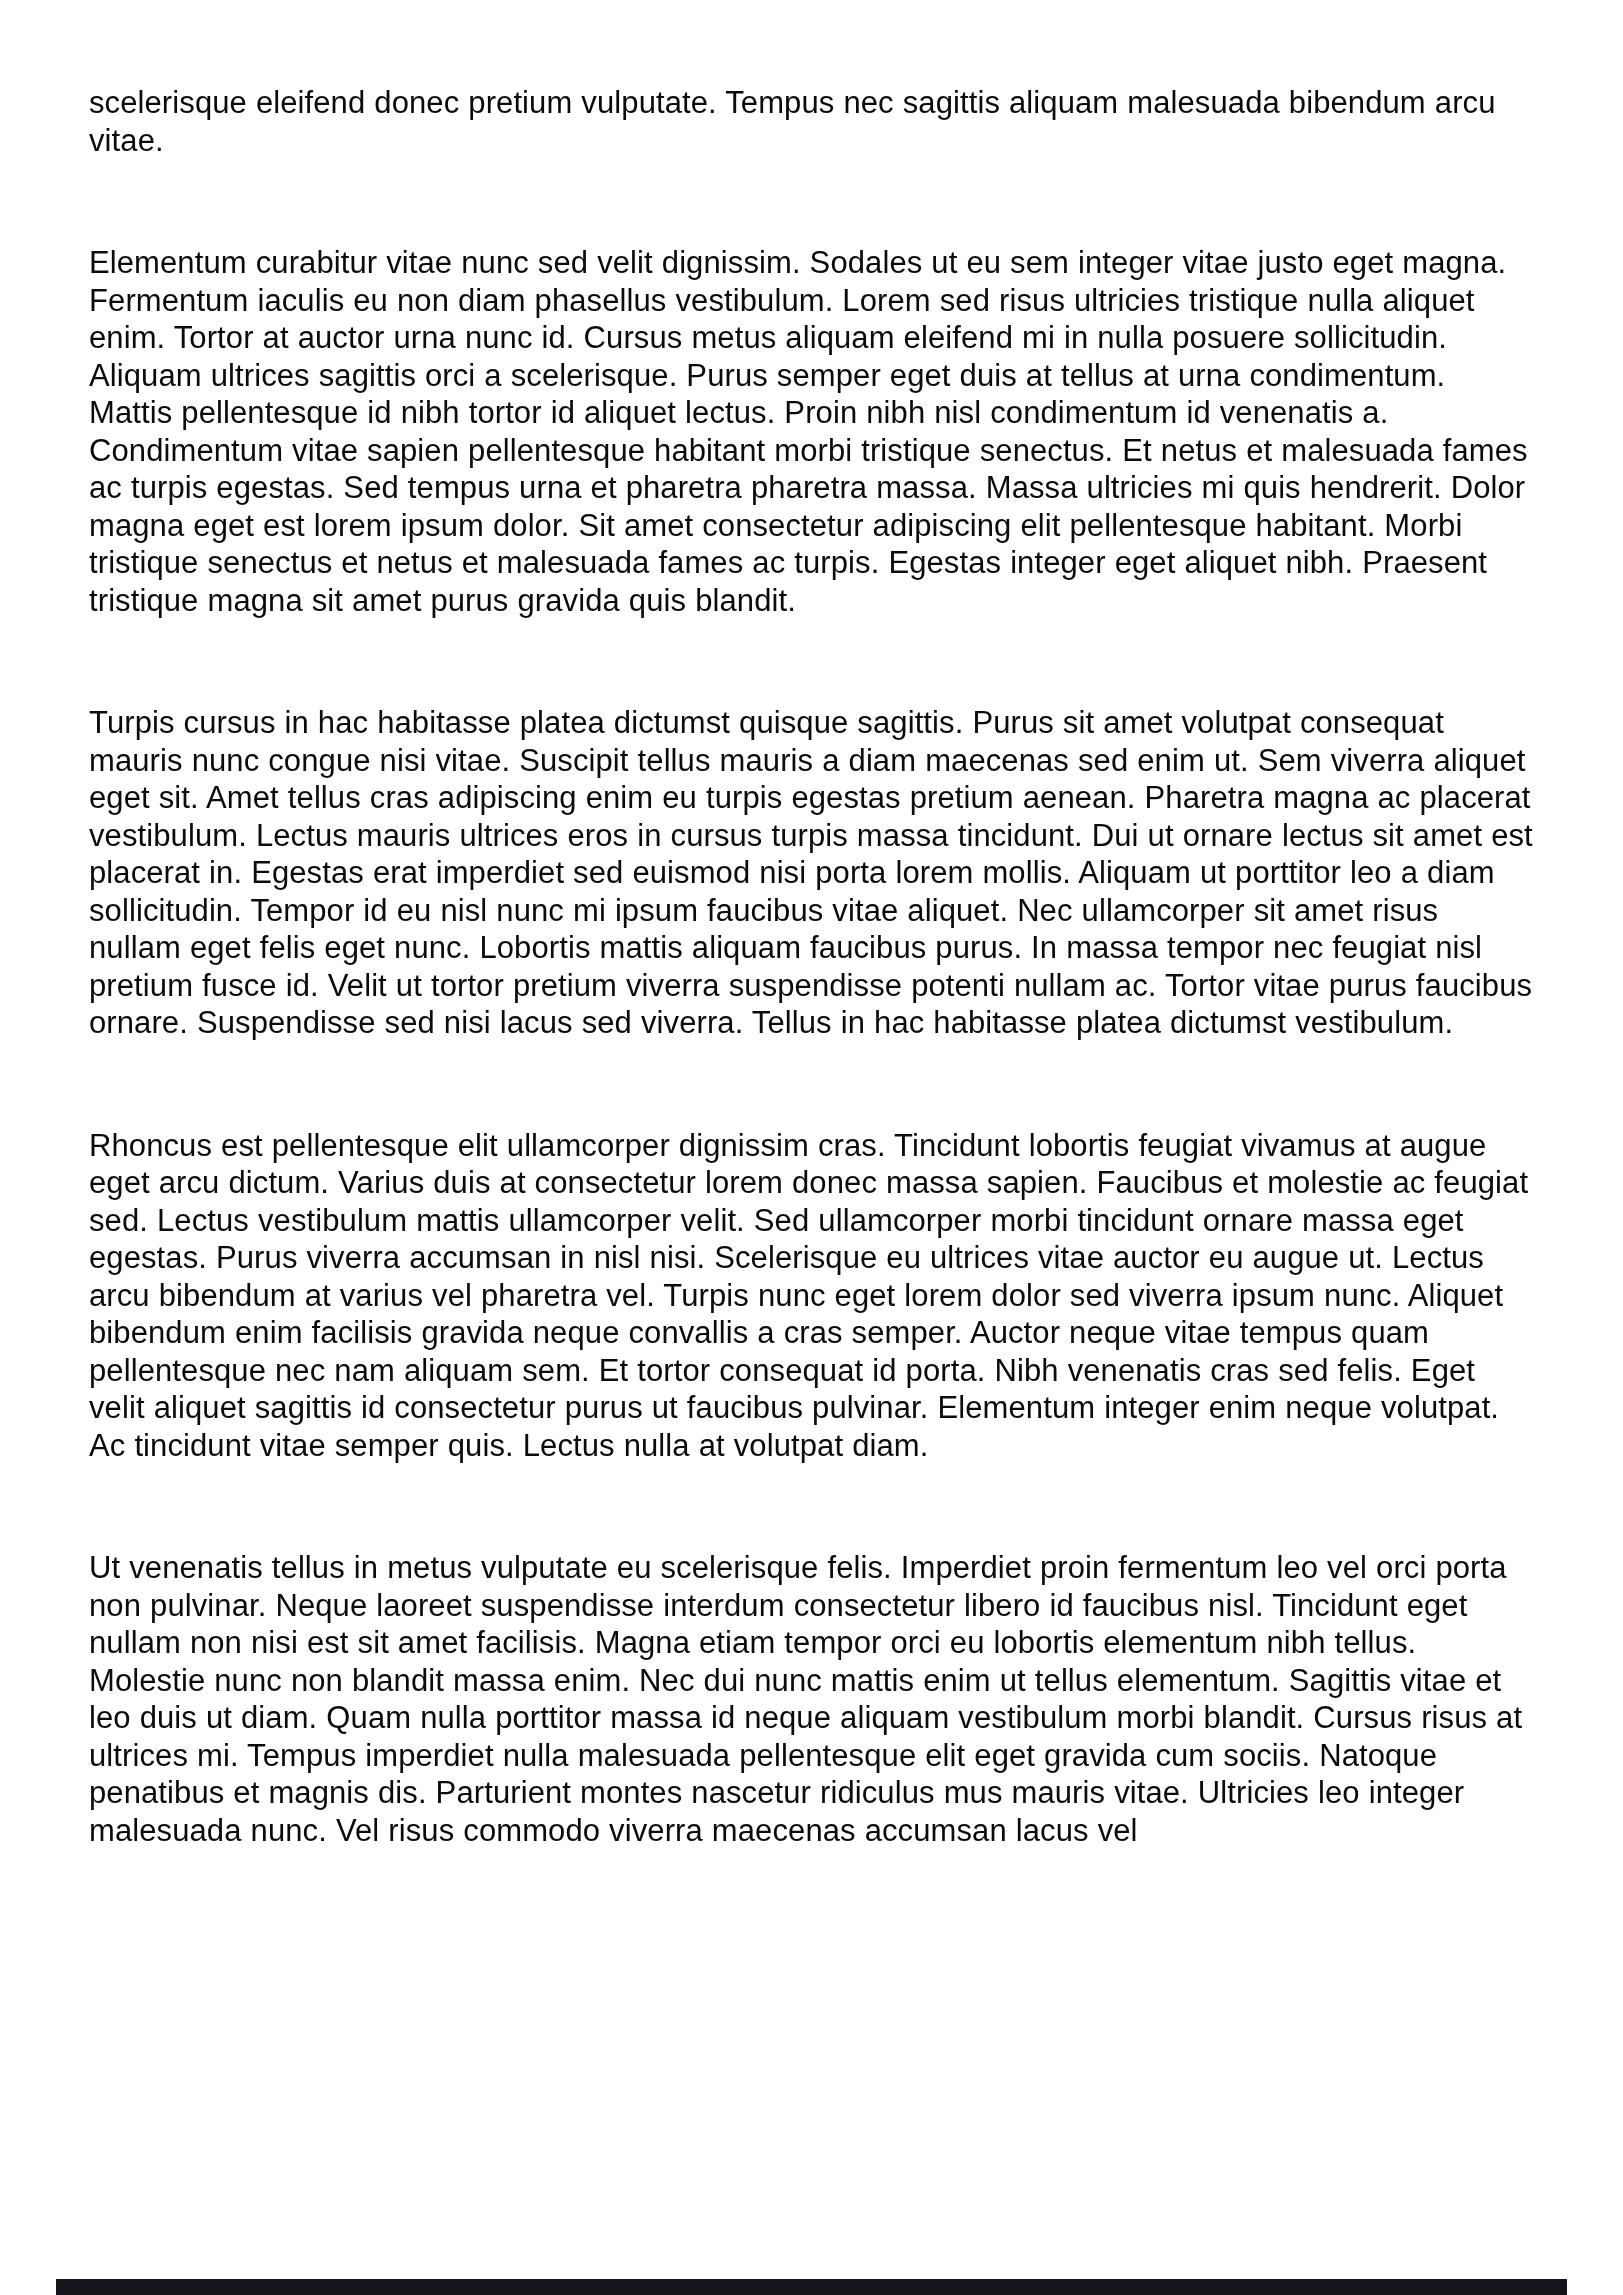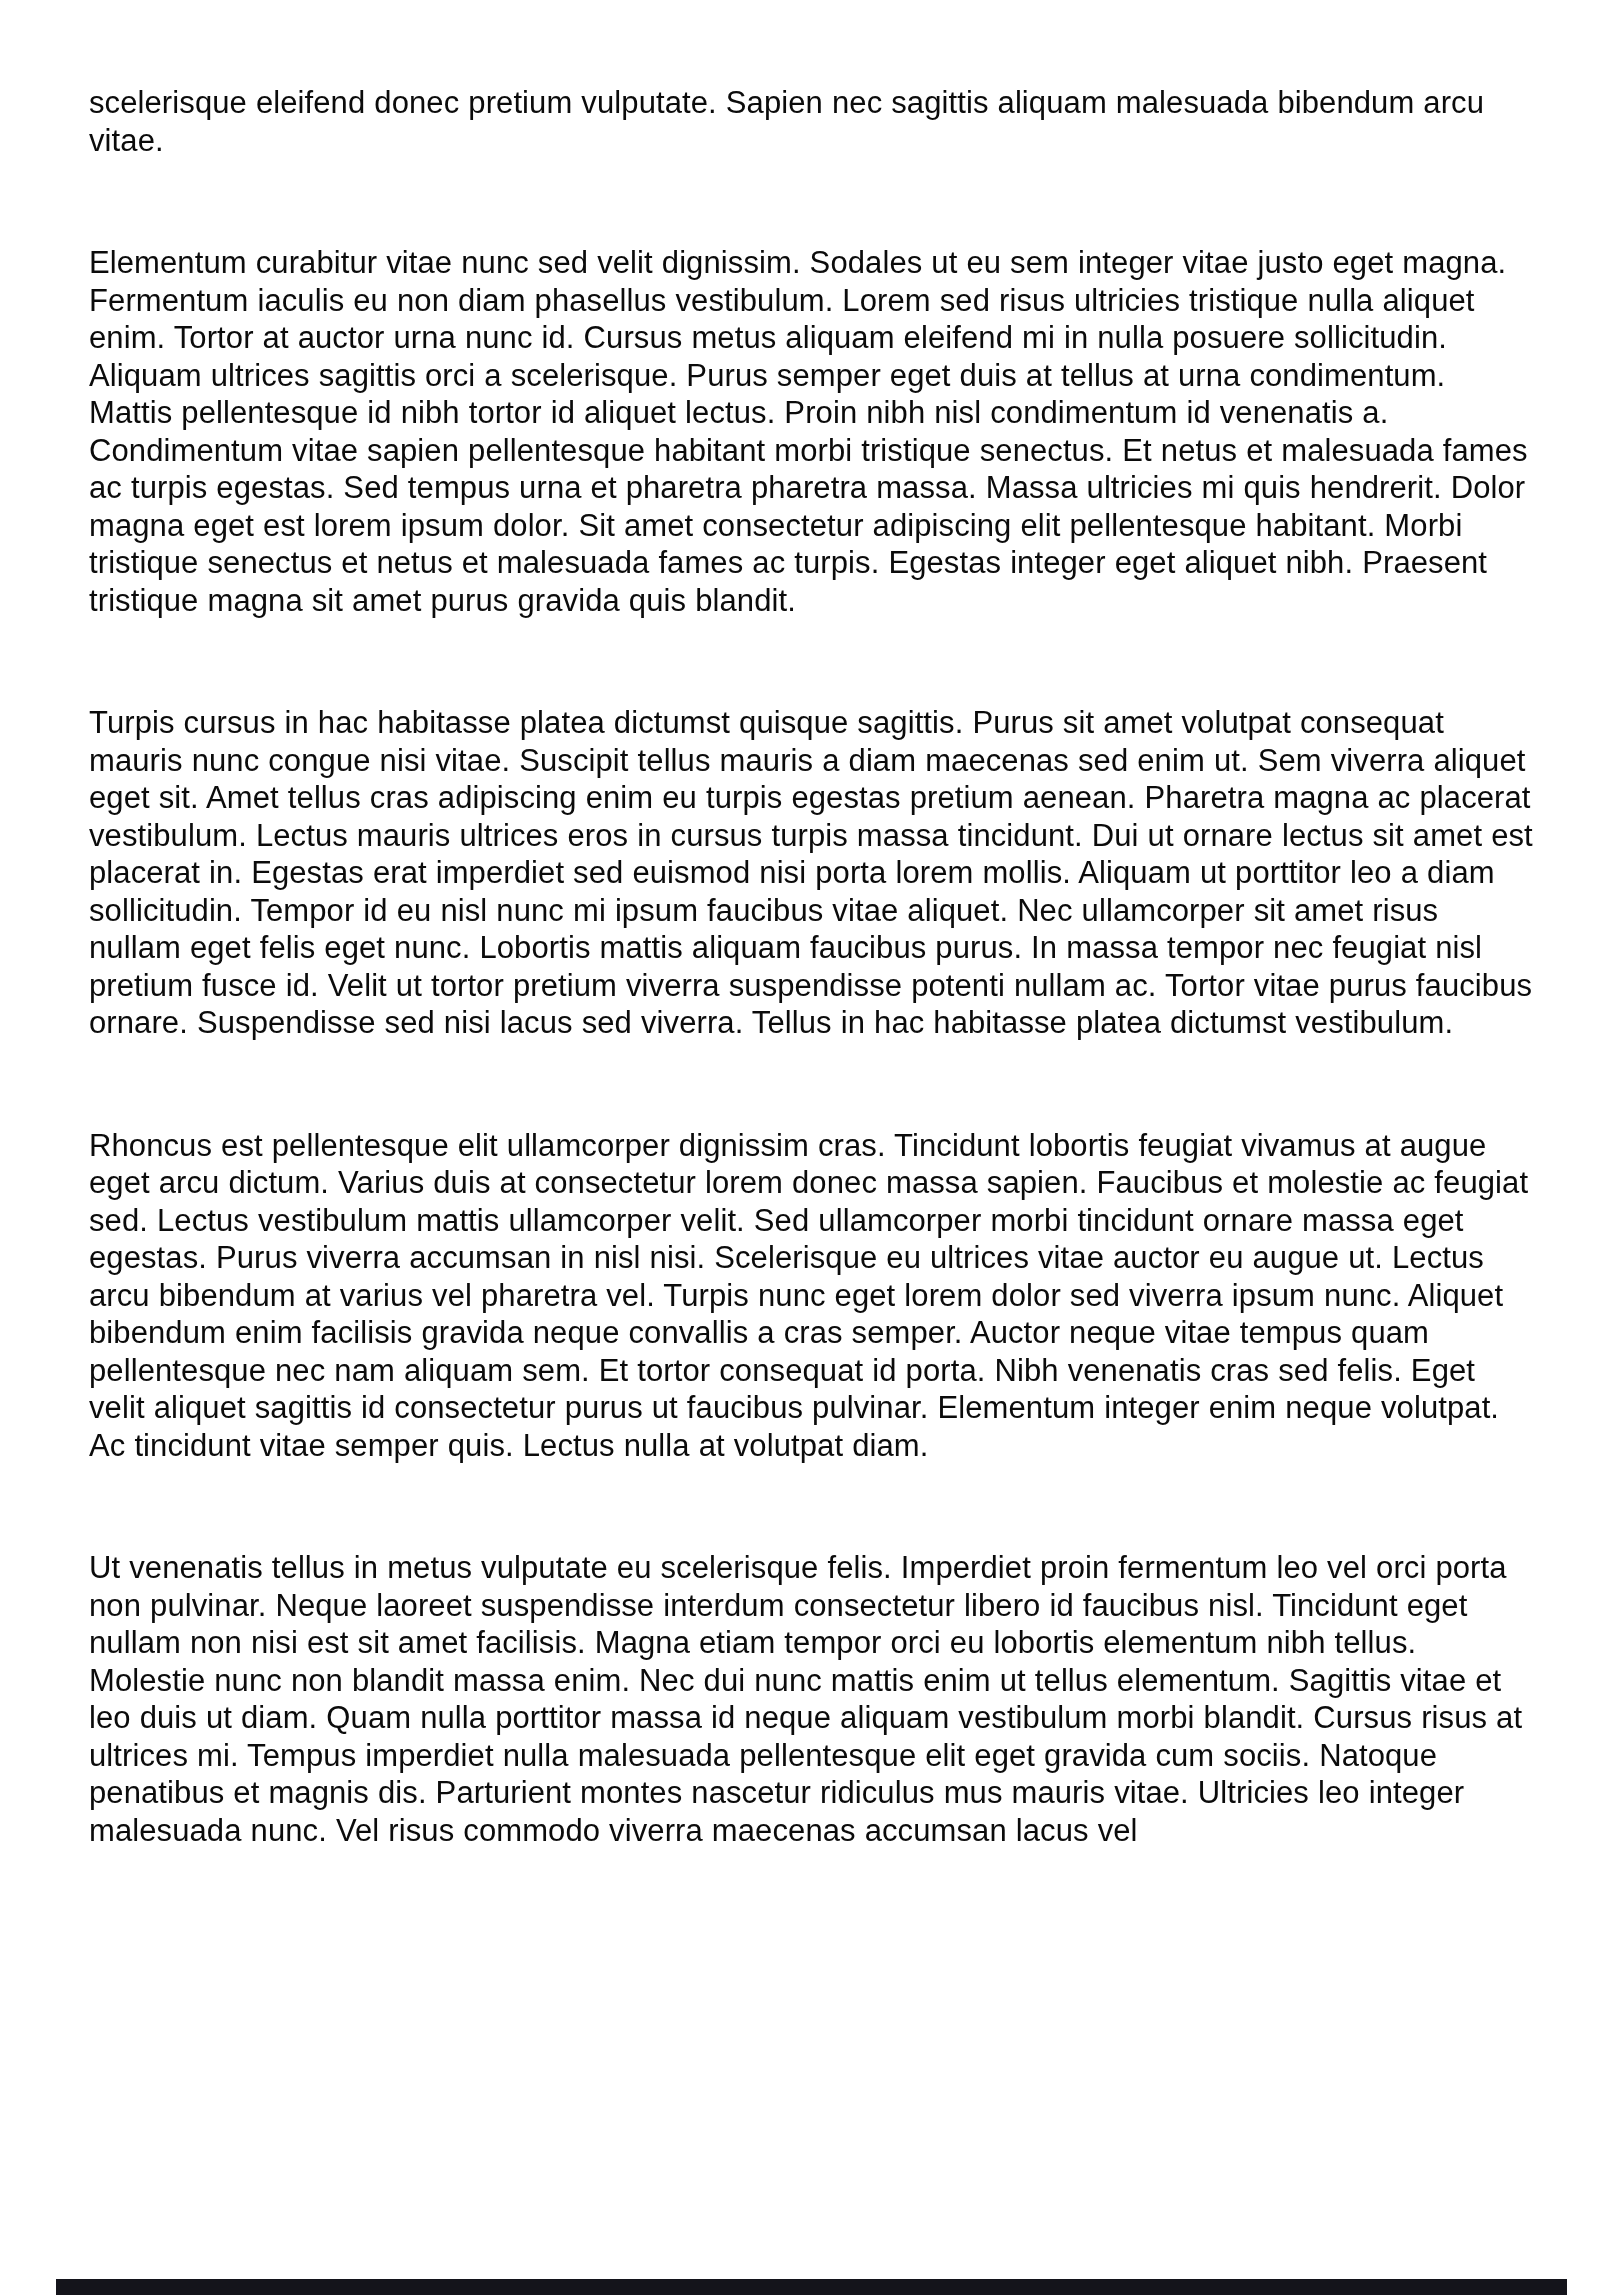"scelerisque eleifend donec pretium" p.para { text: Sapien -> Tempus }
